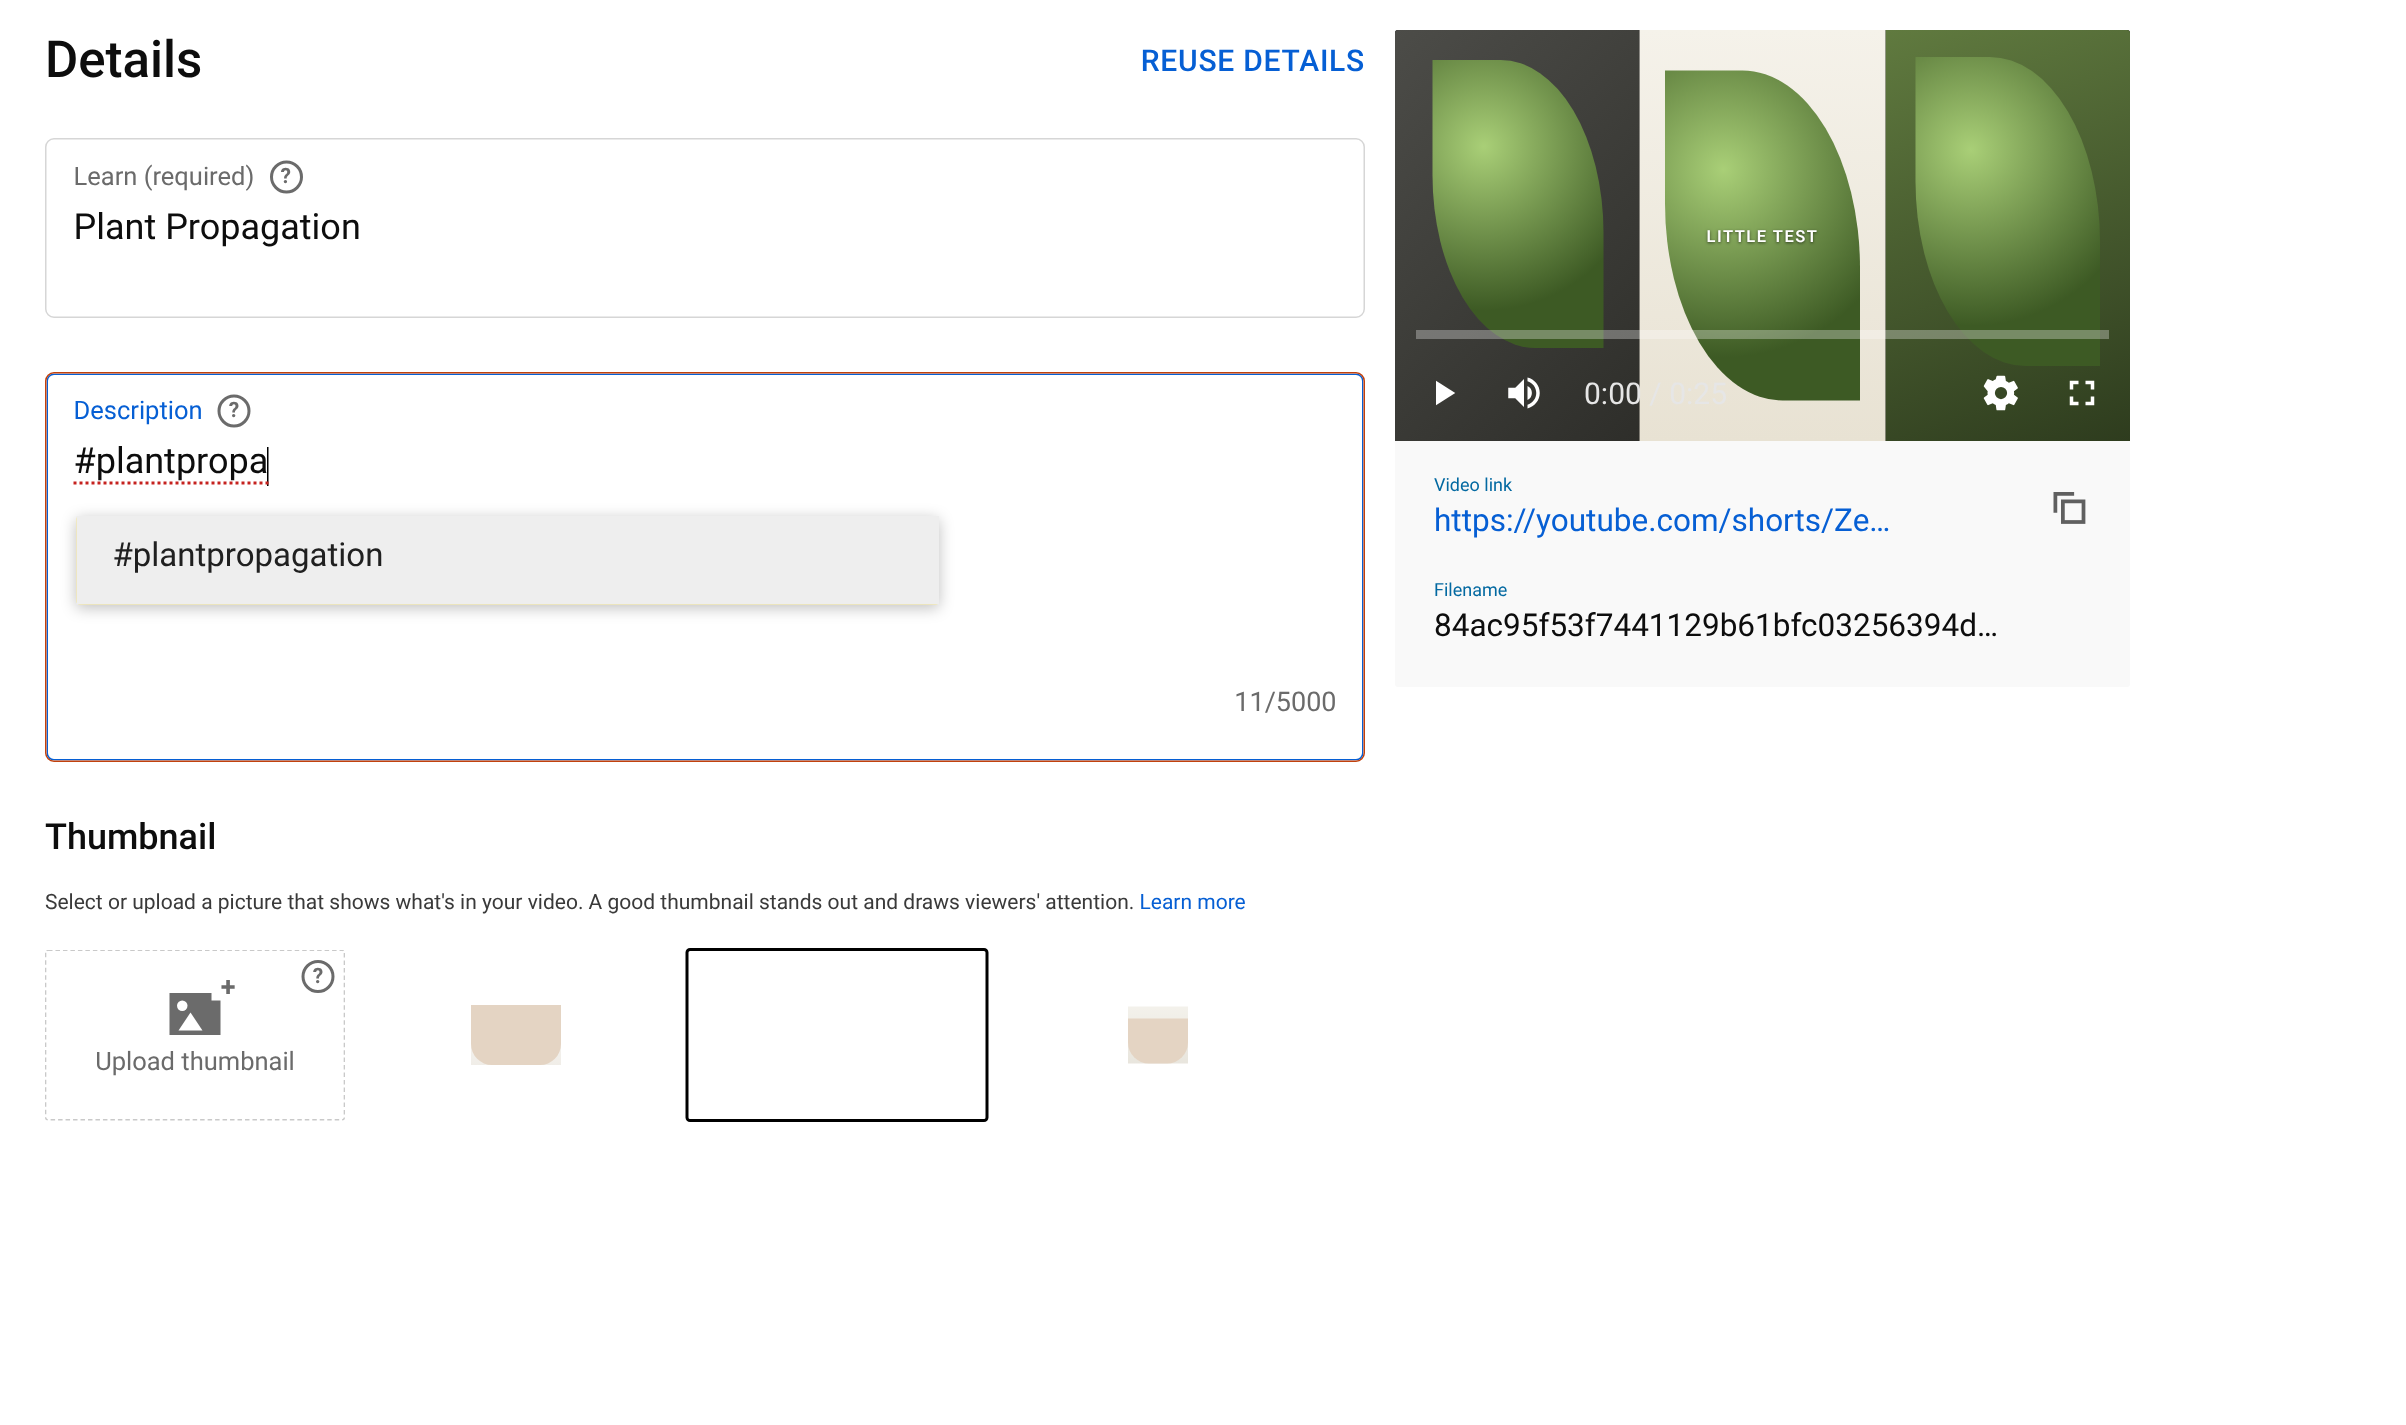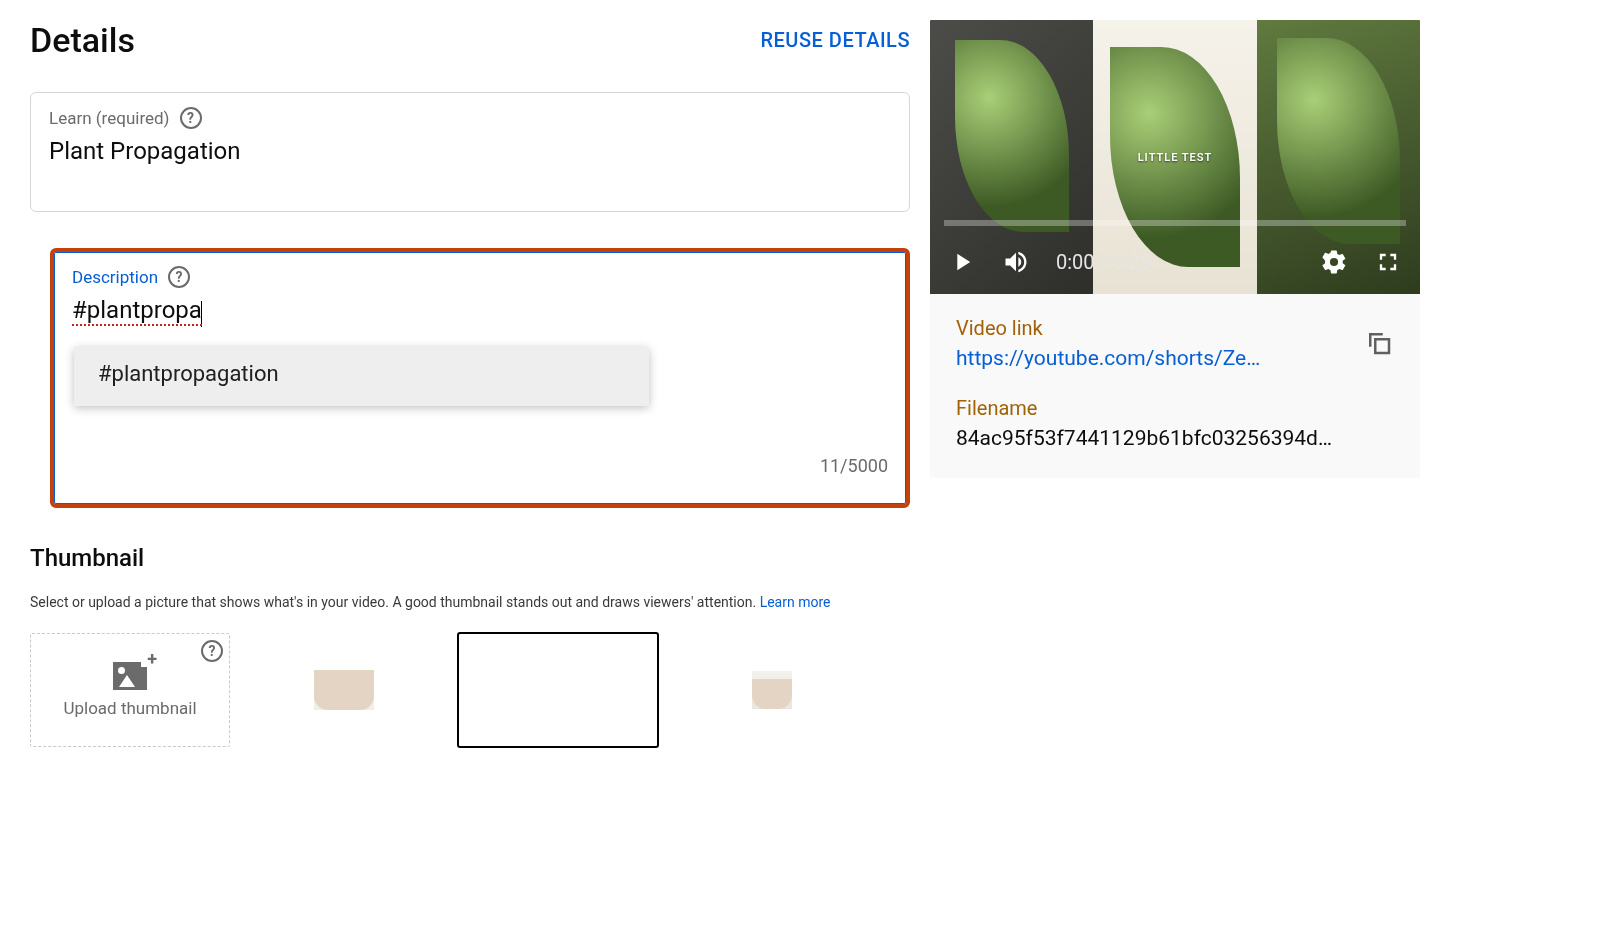"Description" .field-box.focused { border: 4px solid #c2410c -> 1px solid #c2410c; margin-left: 20px -> none }
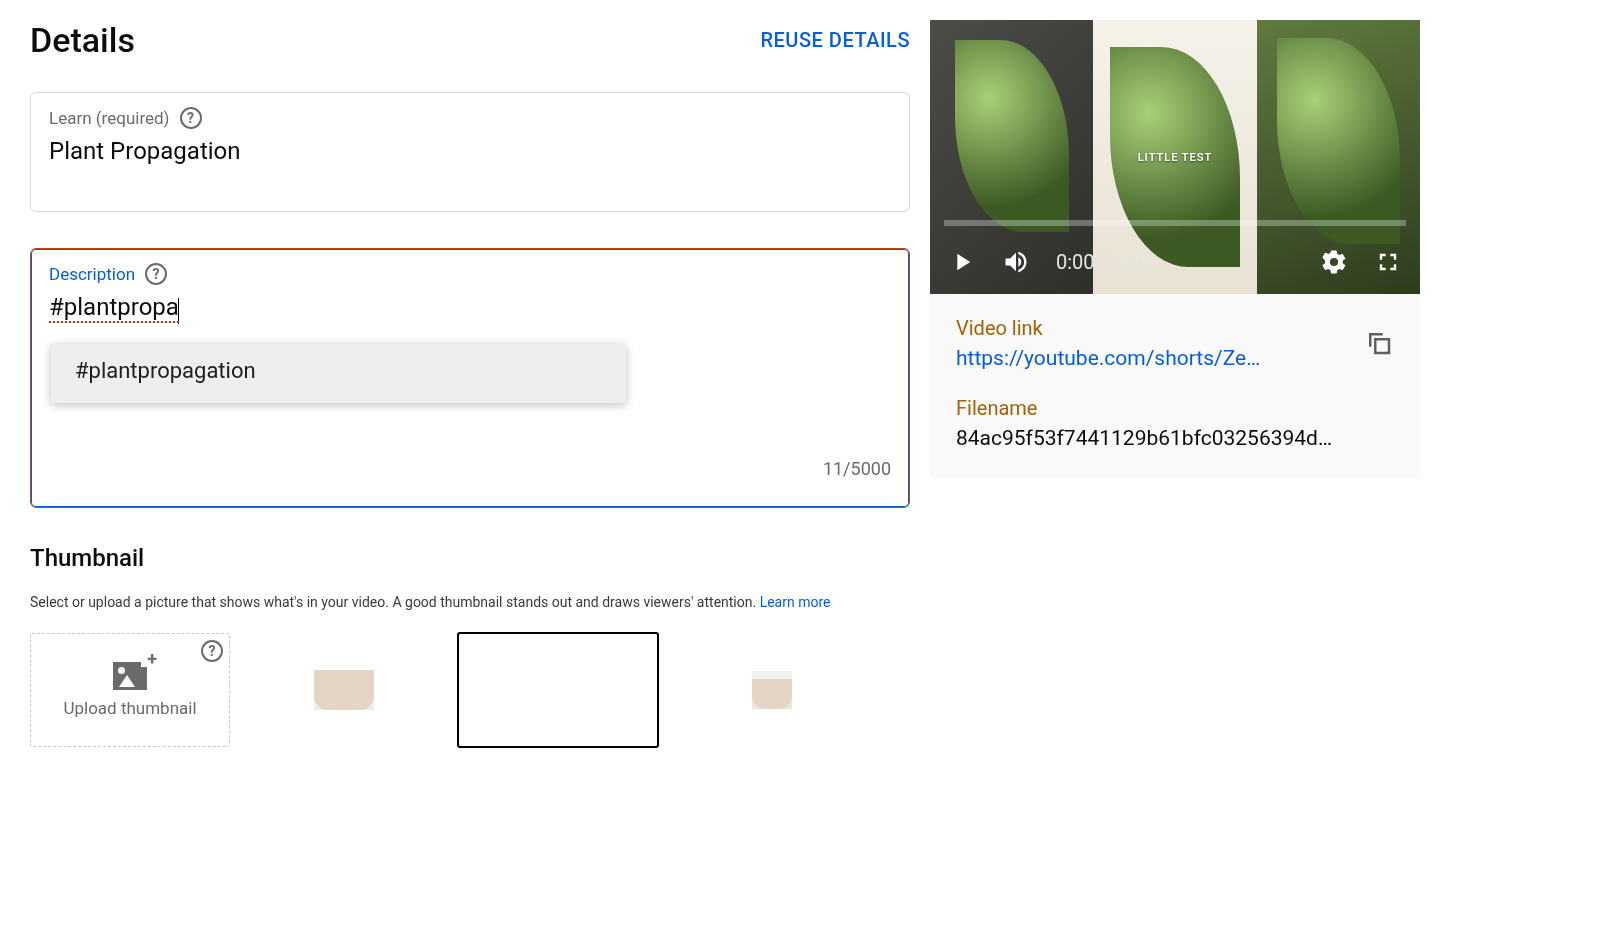"Video link" .meta-label { color: #a16207 -> #0369a1; font-size: 20px -> 12px }
